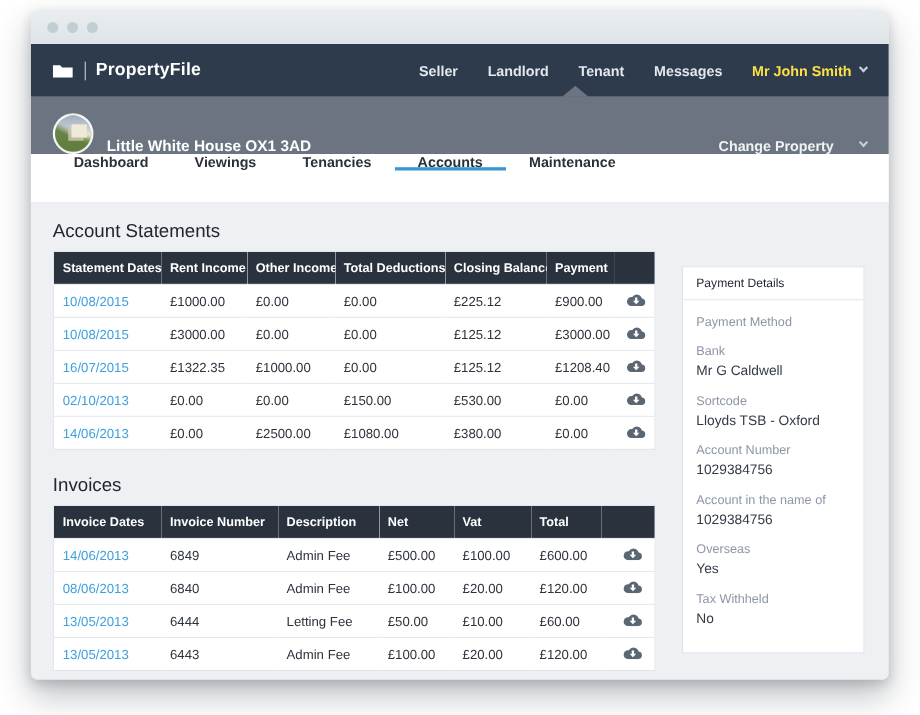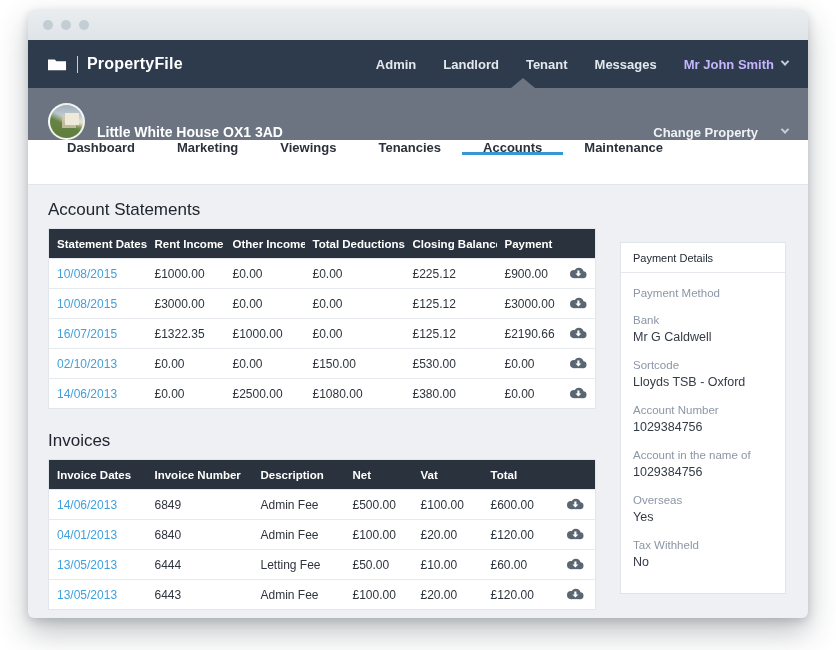"Admin" a.nav-item { text: Admin -> Seller }
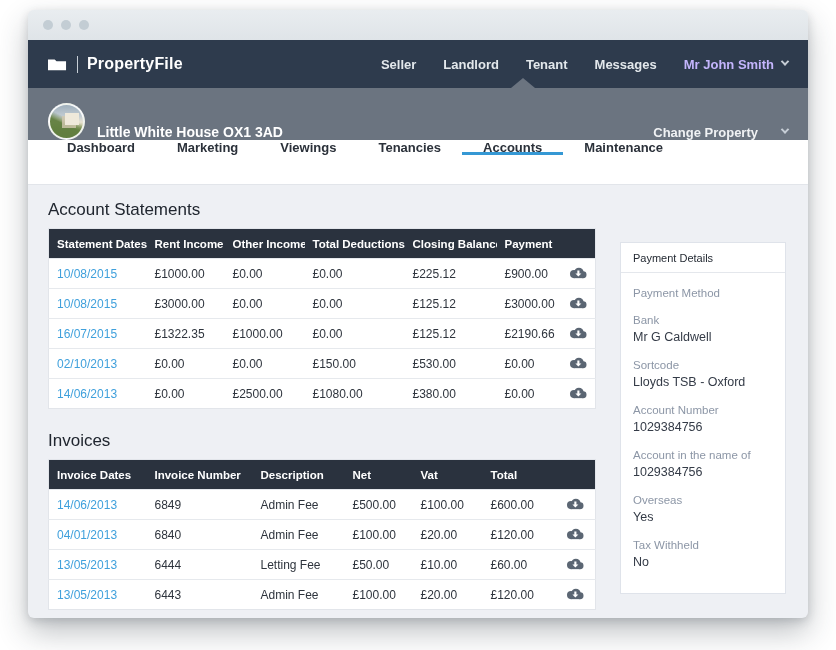"Mr John Smith" .nav-user { color: #c4b5fd -> #fde047 }
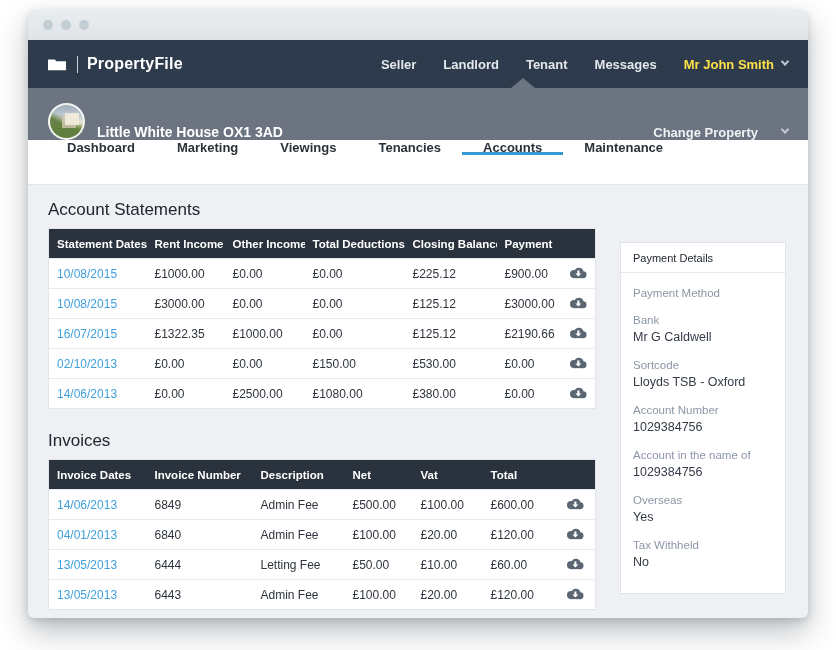"Marketing" a.tab { html: <a>Marketing</a> -> none }
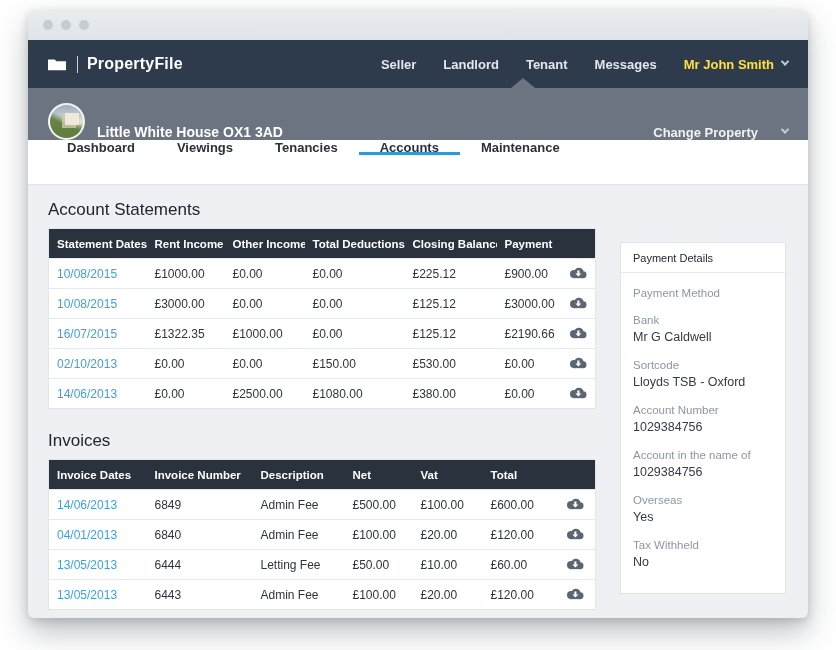"£2190.66" td { text: £2190.66 -> £1208.40 }
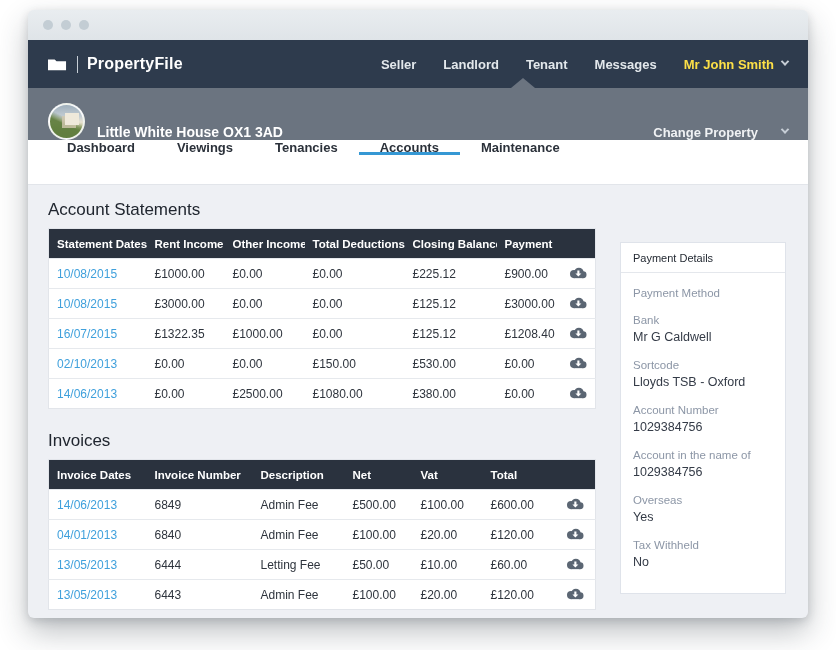"04/01/2013" a.date-link { text: 04/01/2013 -> 08/06/2013 }
